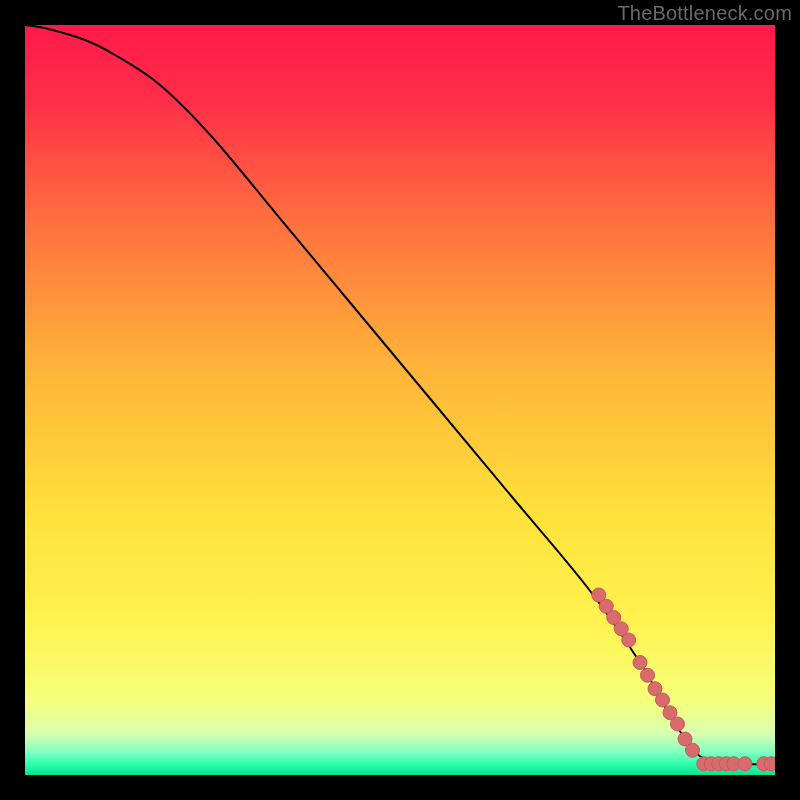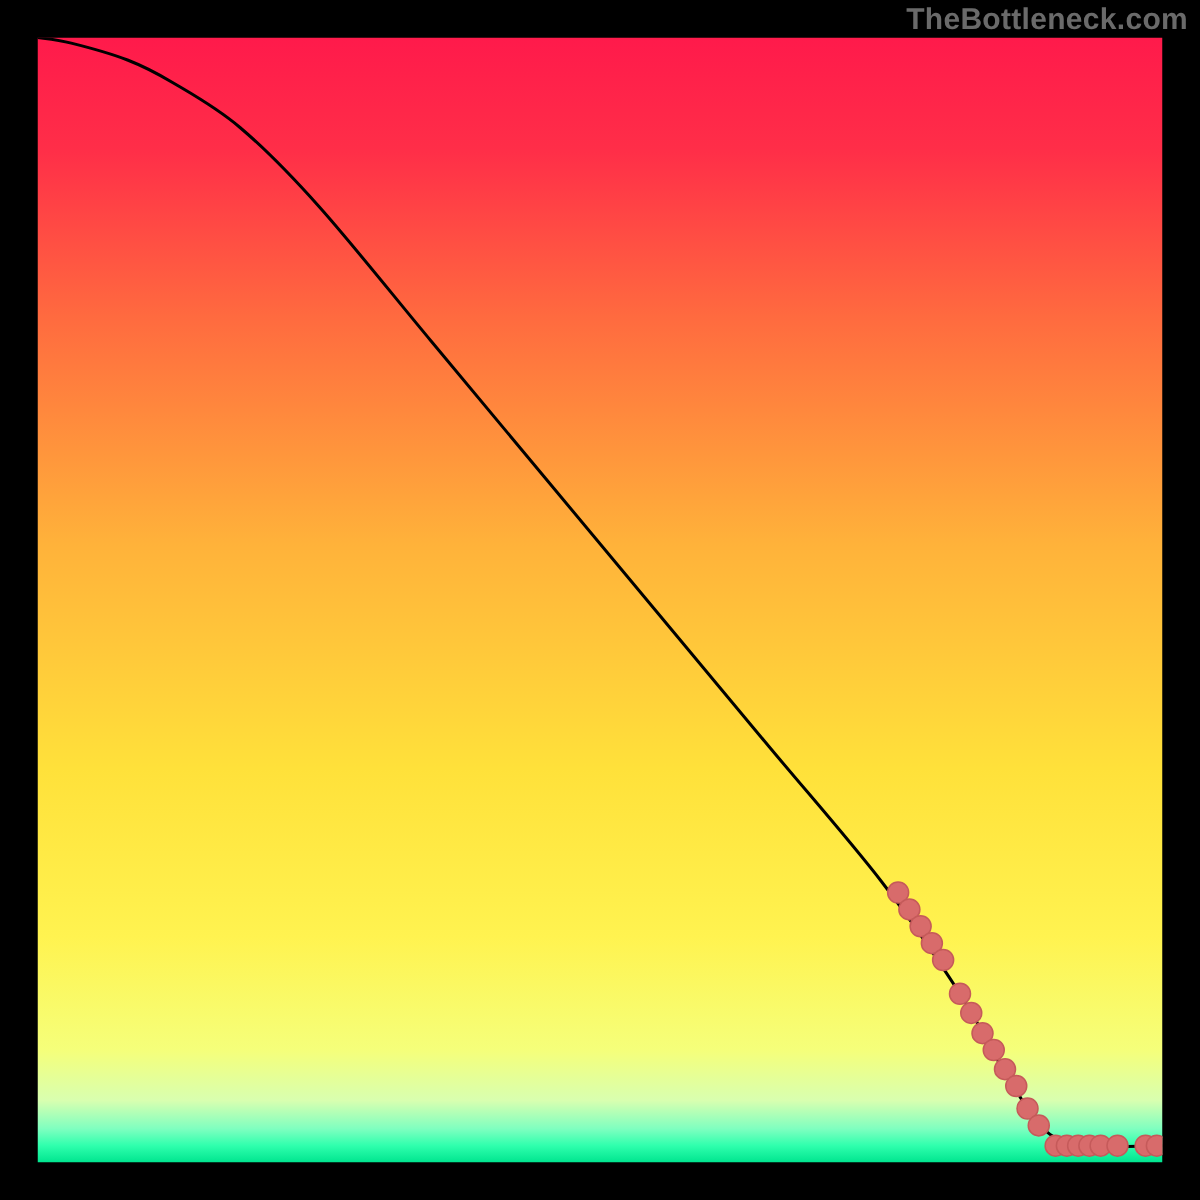"TheBottleneck.com" .watermark { font-weight: 700 -> 400 }
